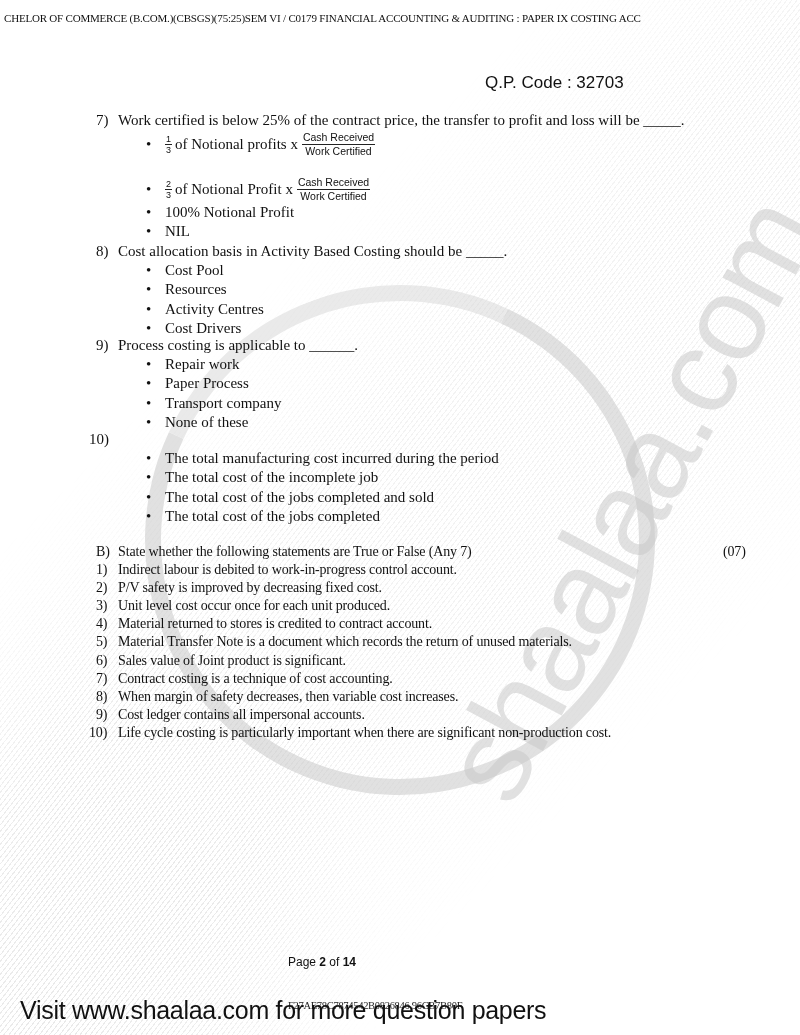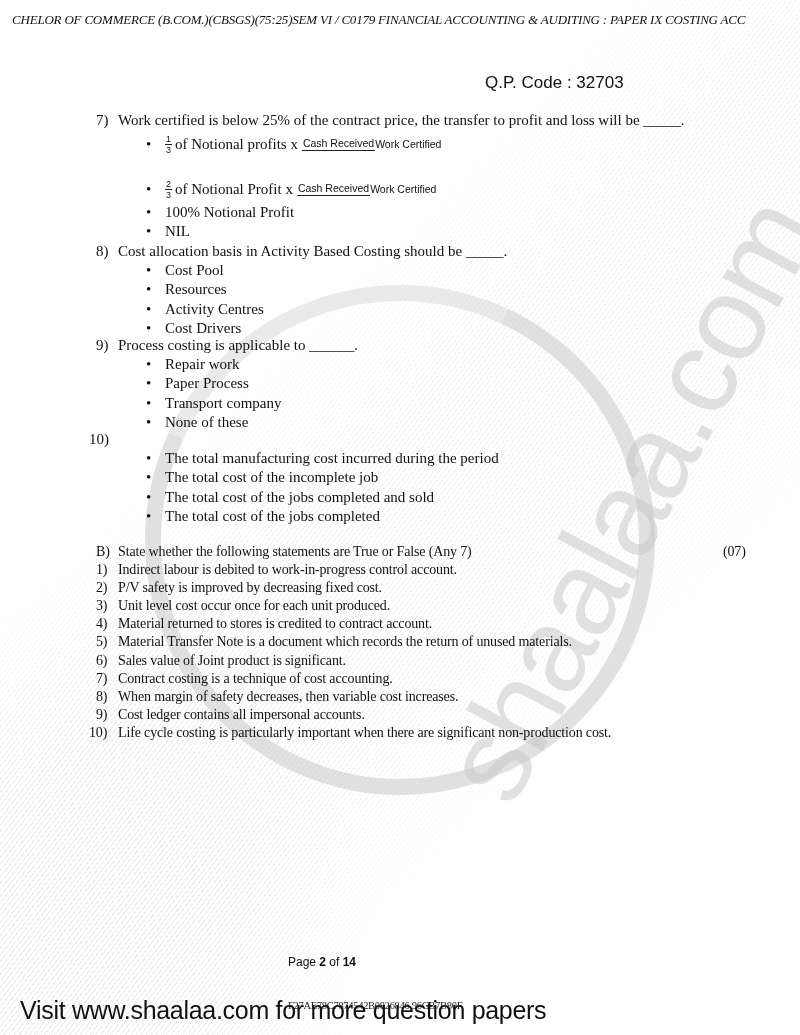"CHELOR OF COMMERCE" .header-line { font-size: 13px -> 11px; font-style: italic -> none; left: 12px -> 4px }
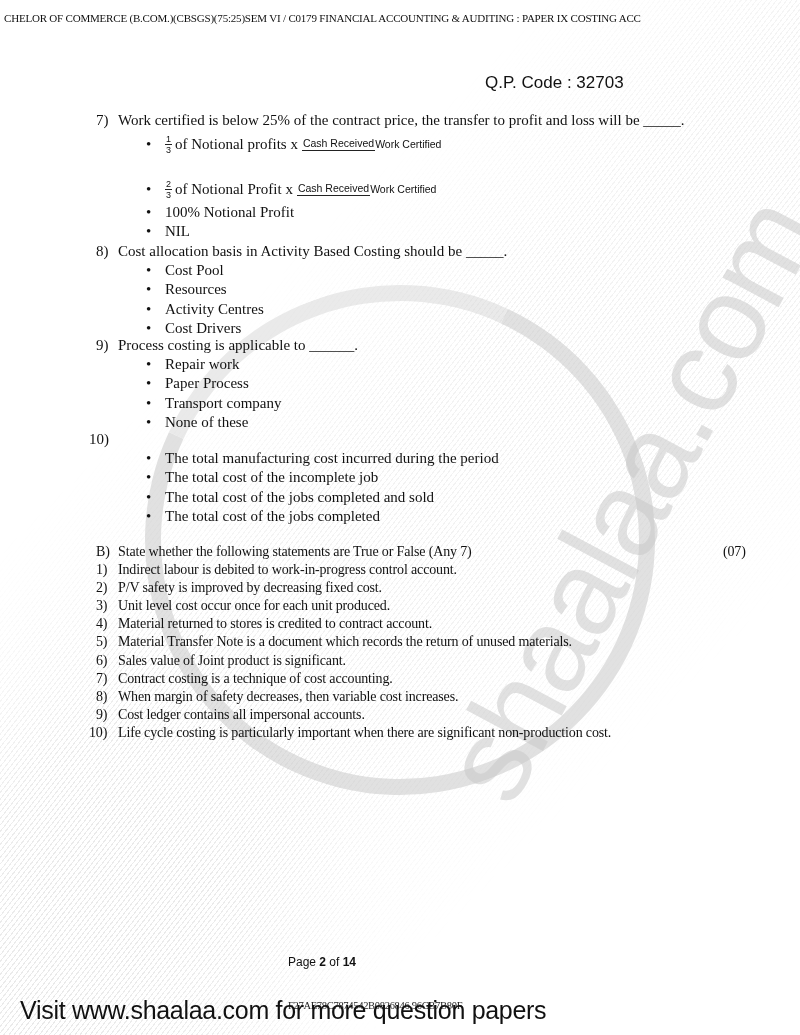"Cash Received" .big-frac { flex-direction: row -> column }
